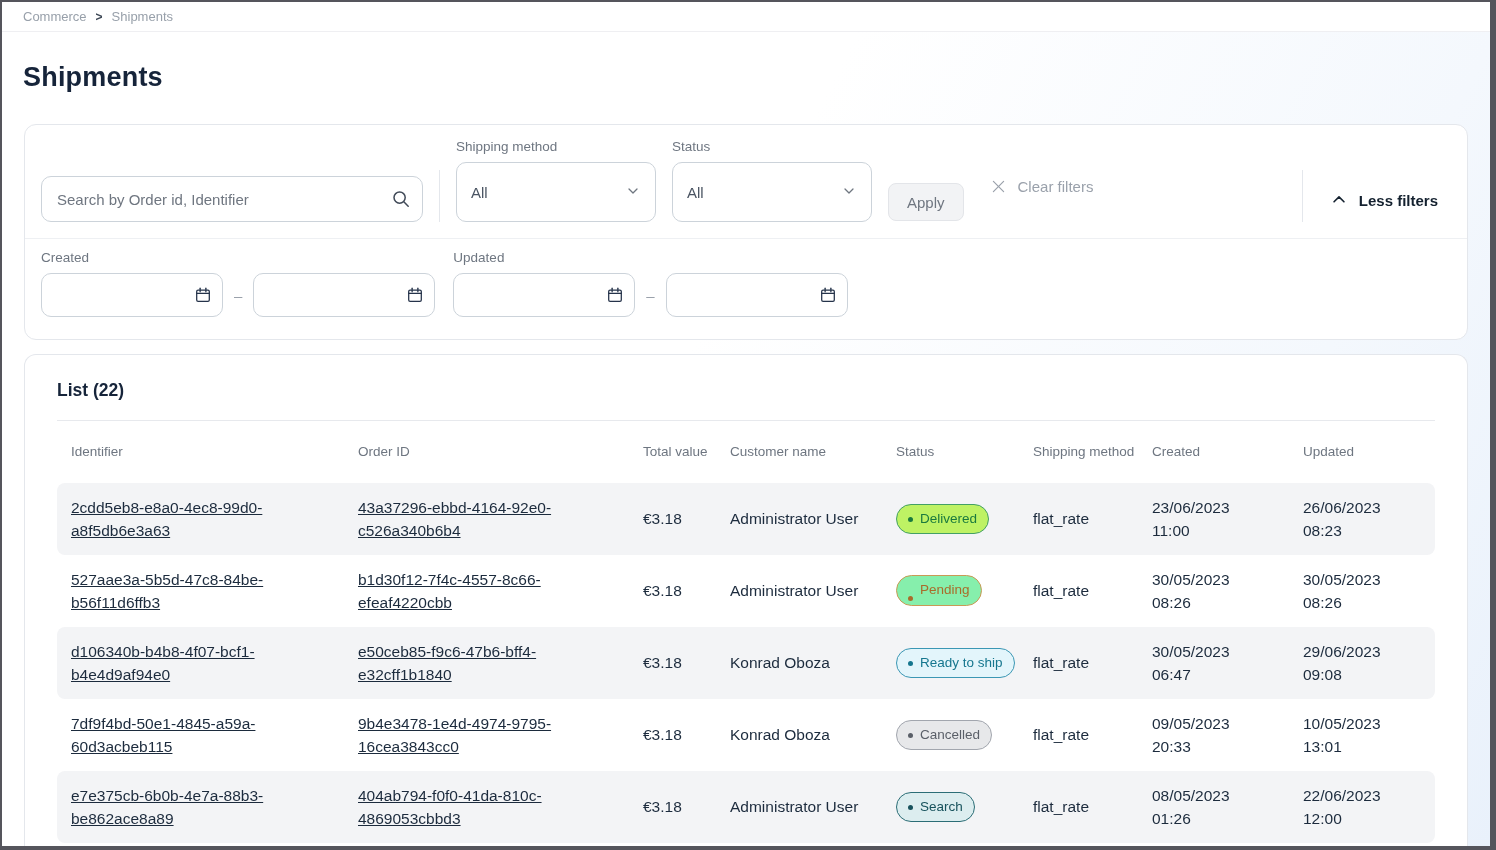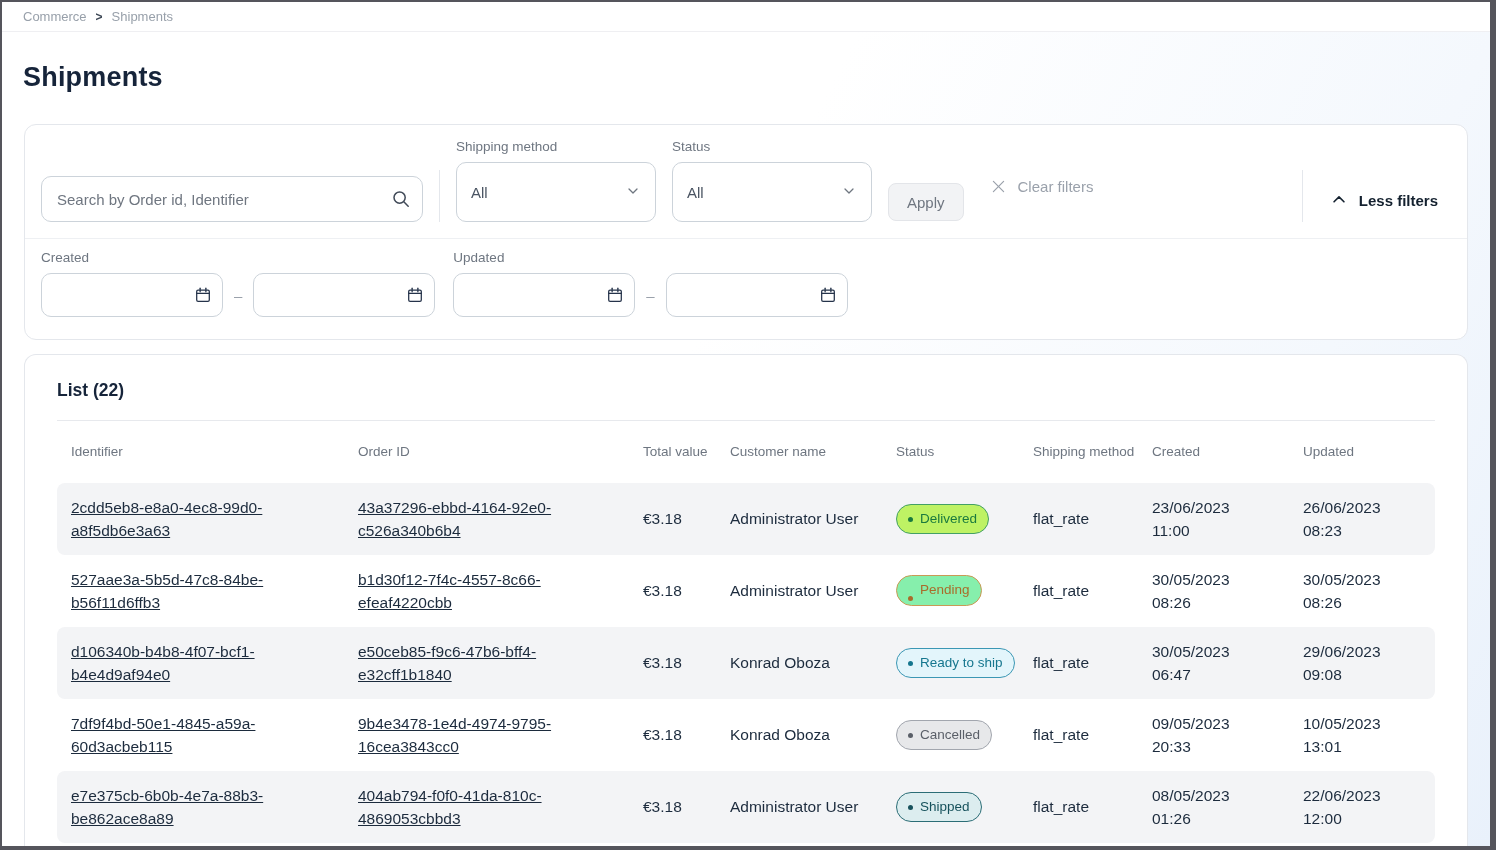"Shipped" span { text: Shipped -> Search }
